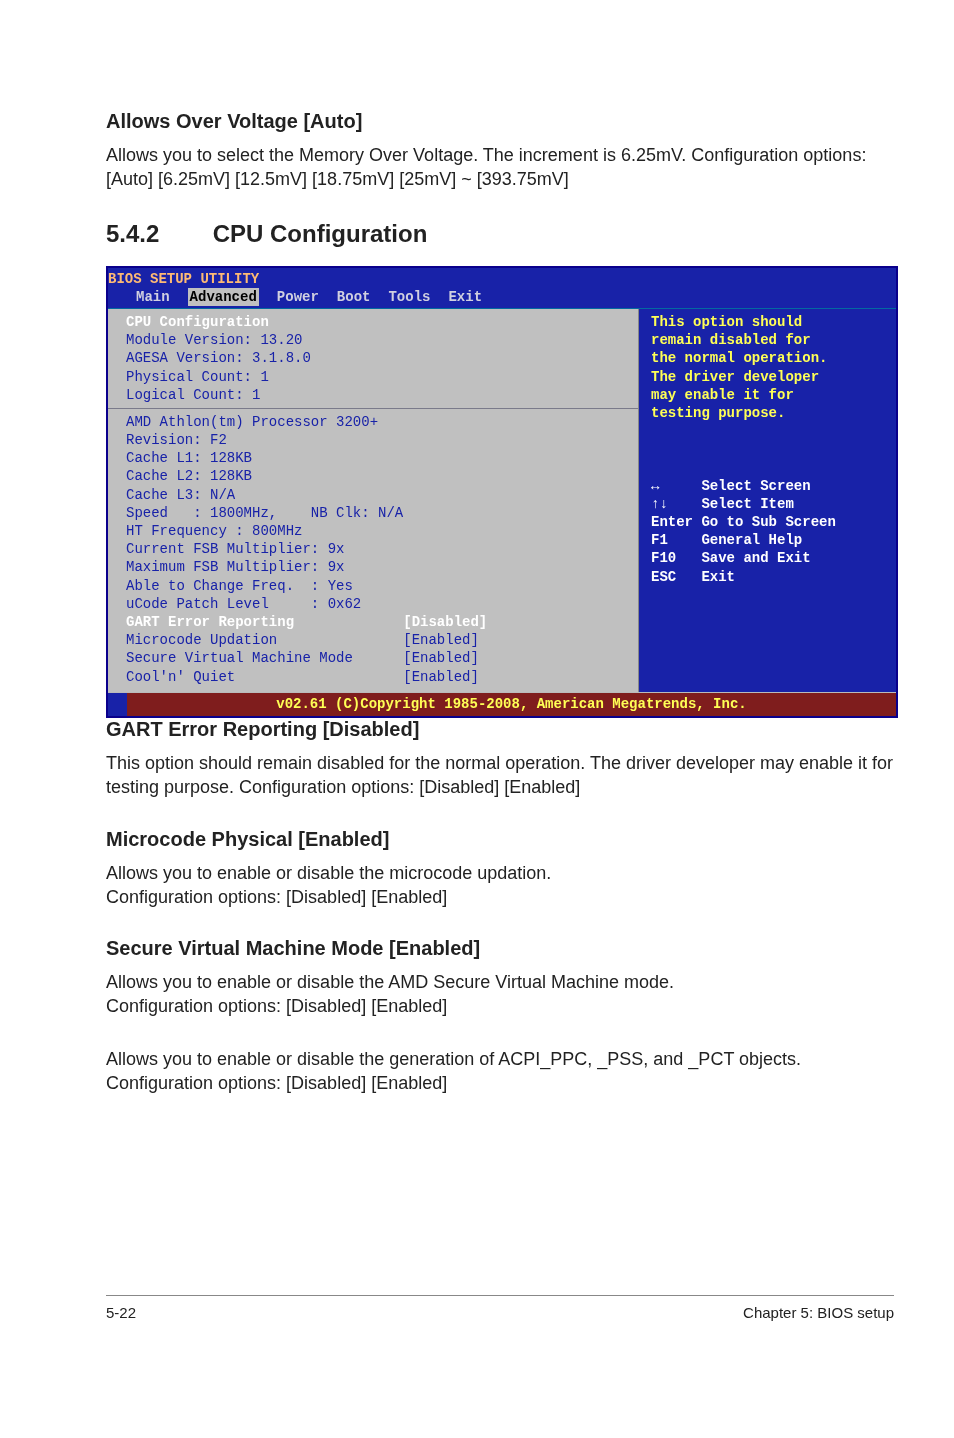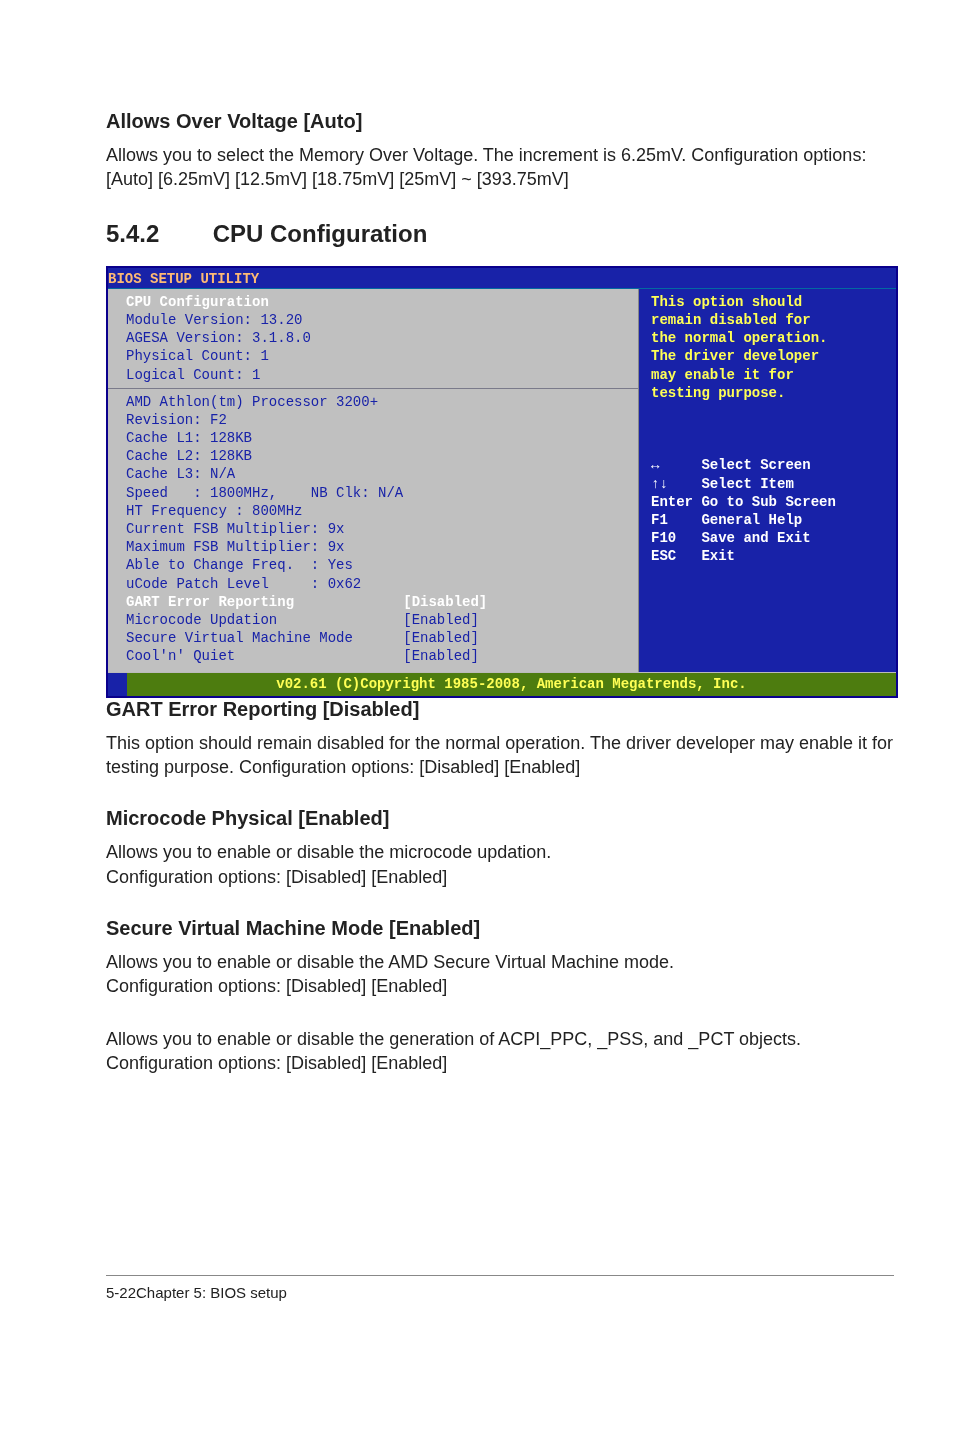"Main" div.tabs { html: none -> <div> <span>Main</span> <span>Advanced</span> <span>Power</span> <span>Boot</span> <span>Tools</span> <span>Exit</span> </div> }
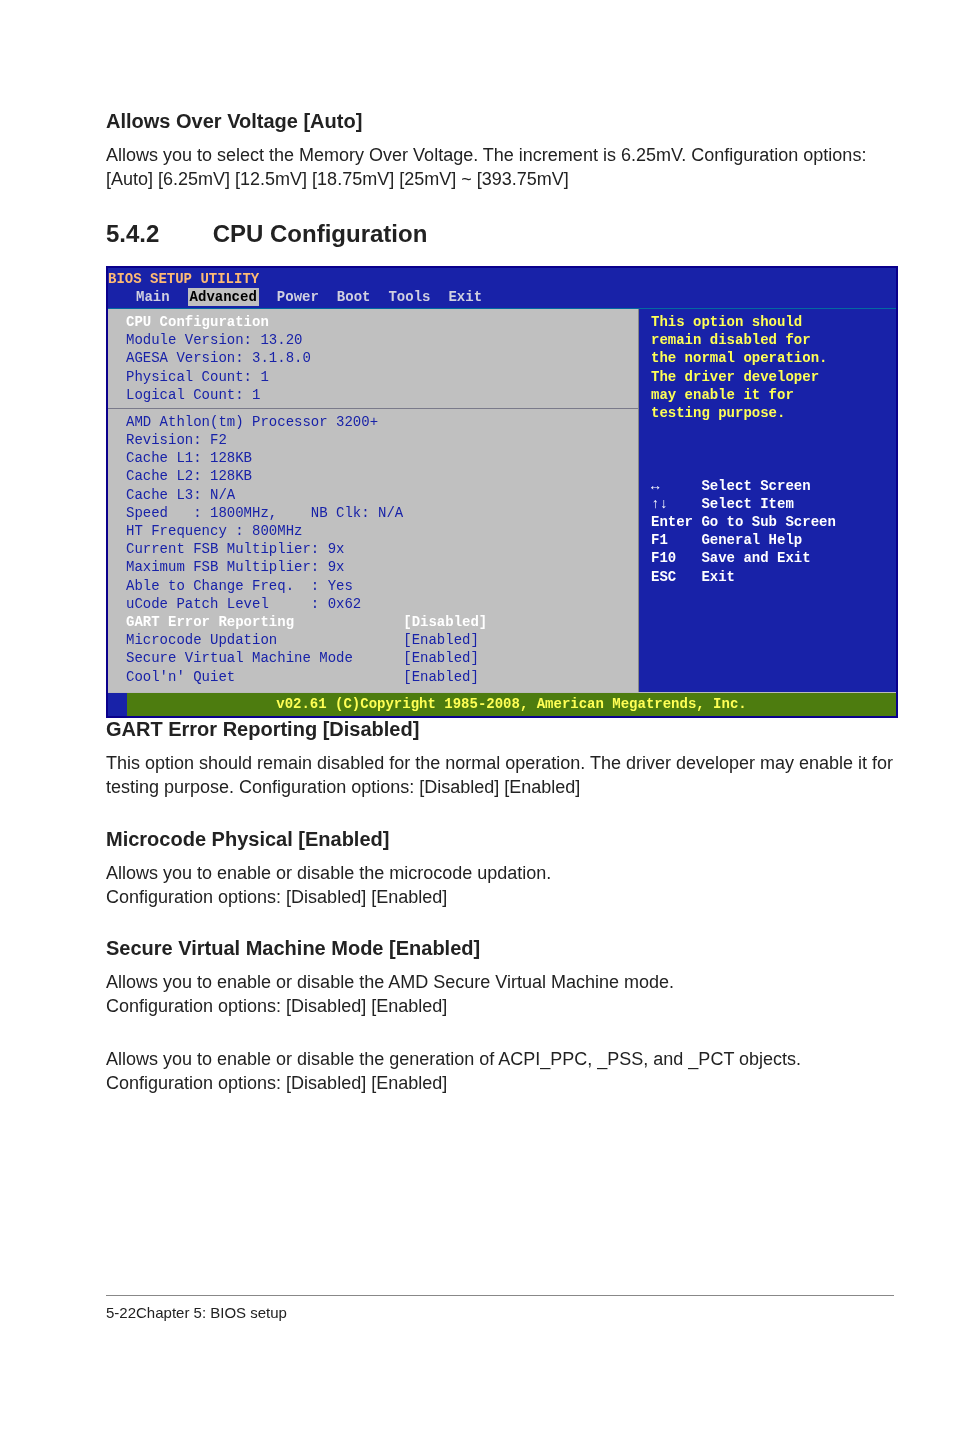"v02.61 (C)Copyright 1985-2008, American" .bios .foot { background: #4d7c0f -> #7f1d1d }
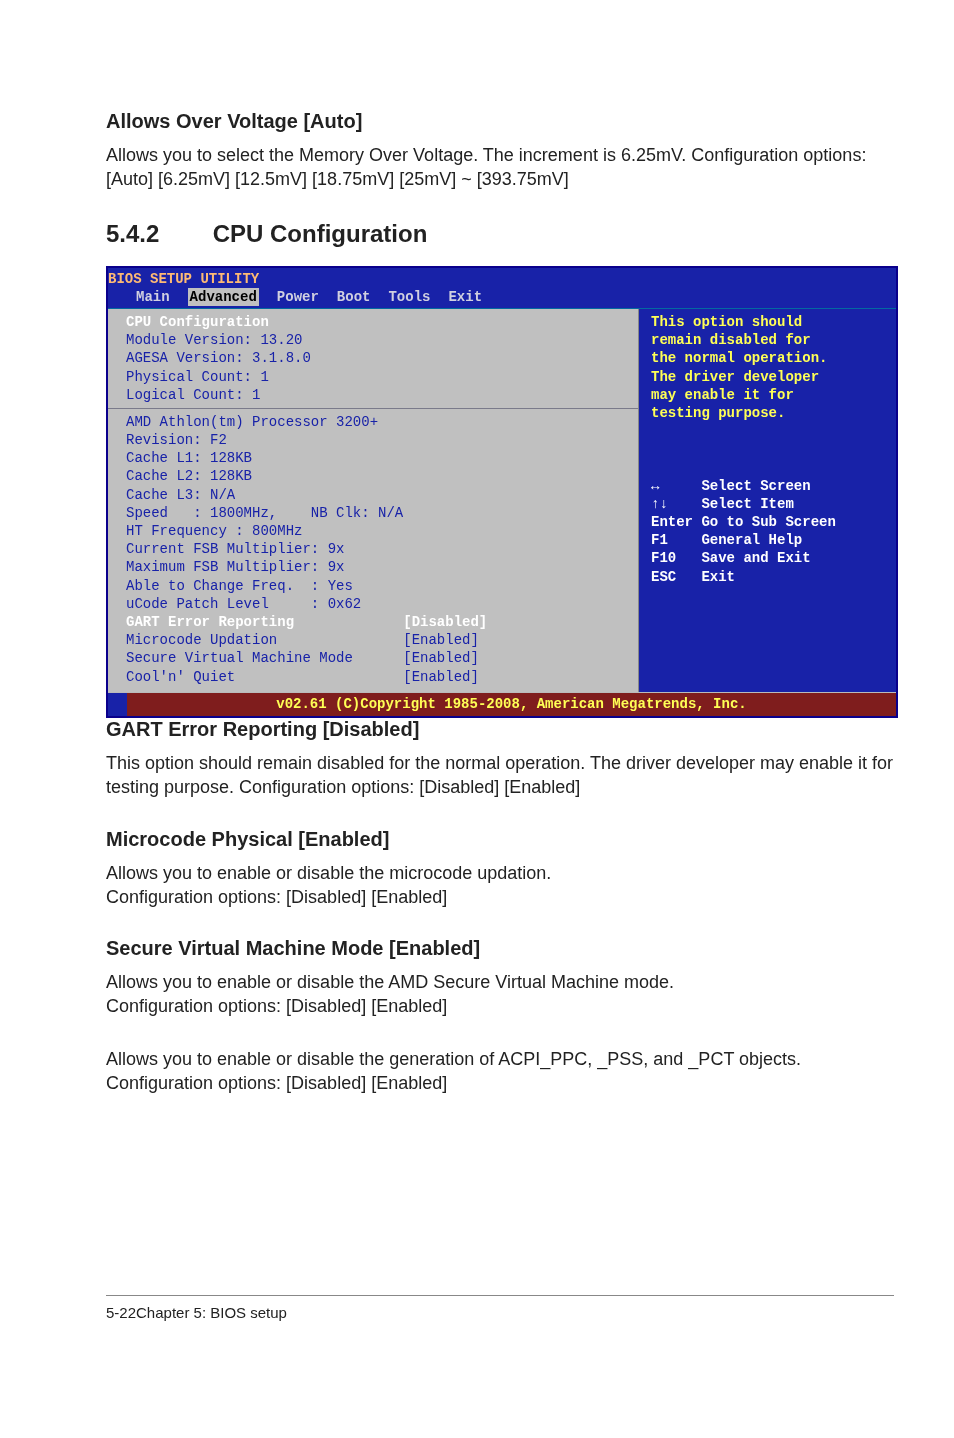"5-22" .footer { justify-content: none -> space-between }
